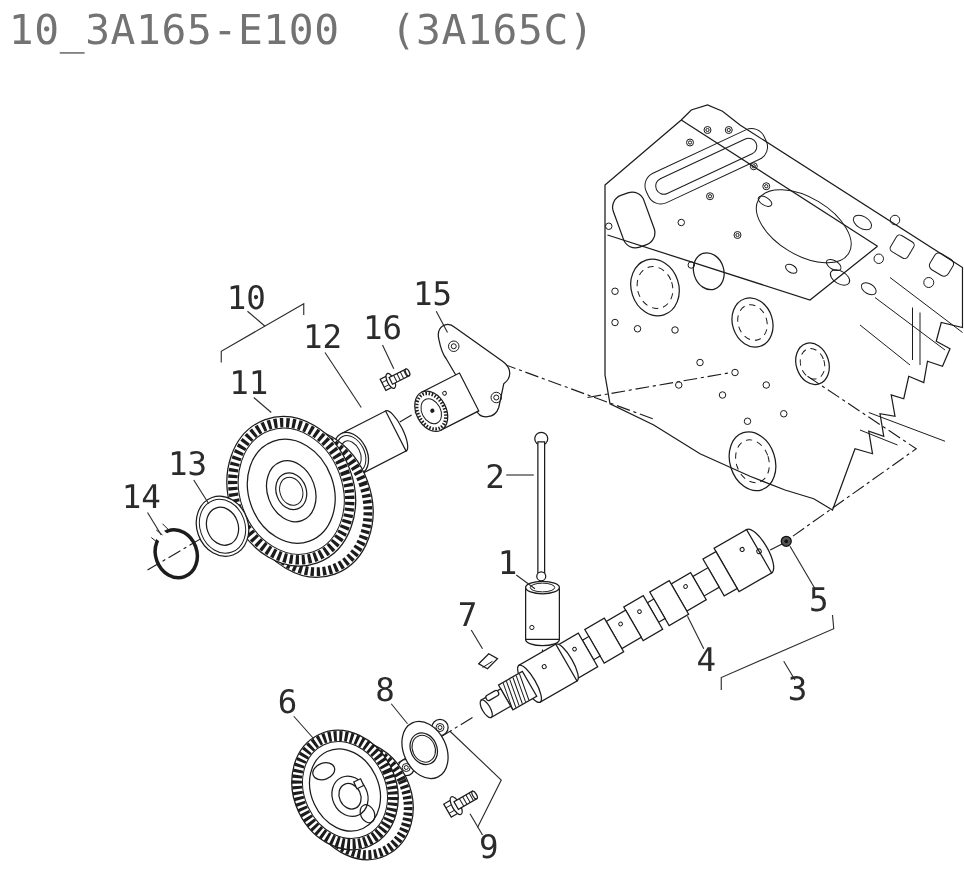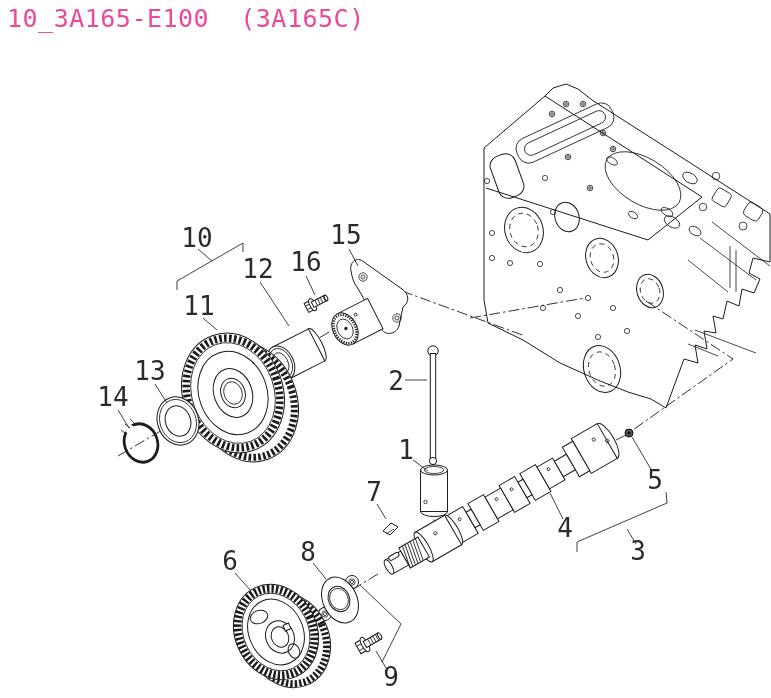"10_3A165-E100 (3A165C)" .title { color: #ec4899 -> #737373; font-size: 25px -> 33px }
